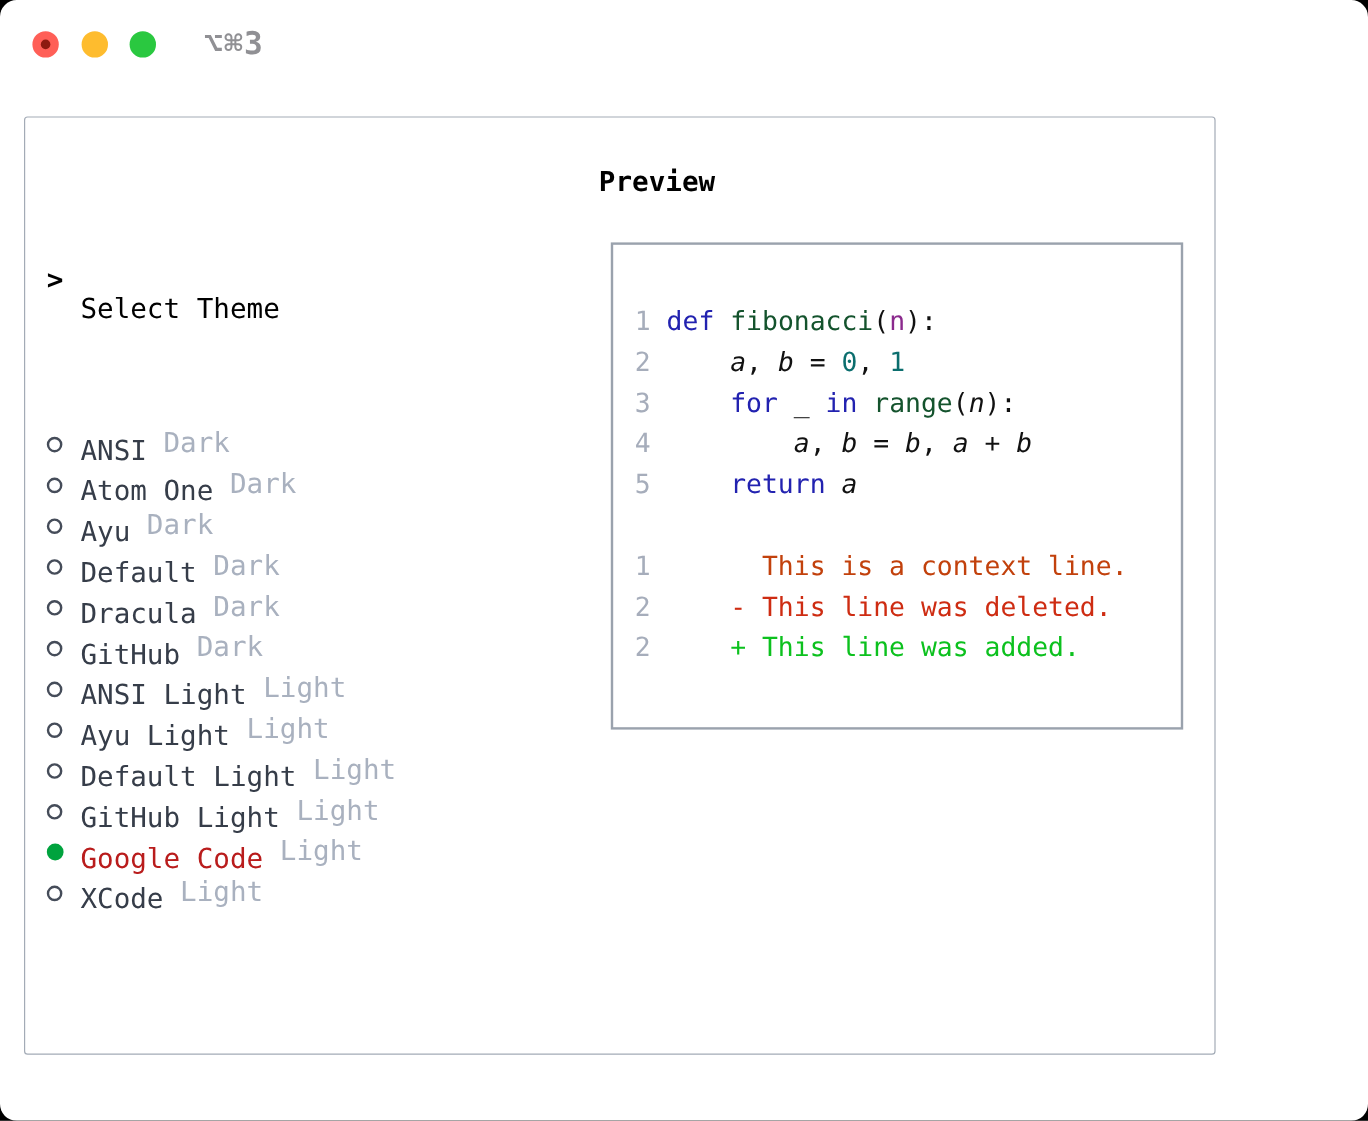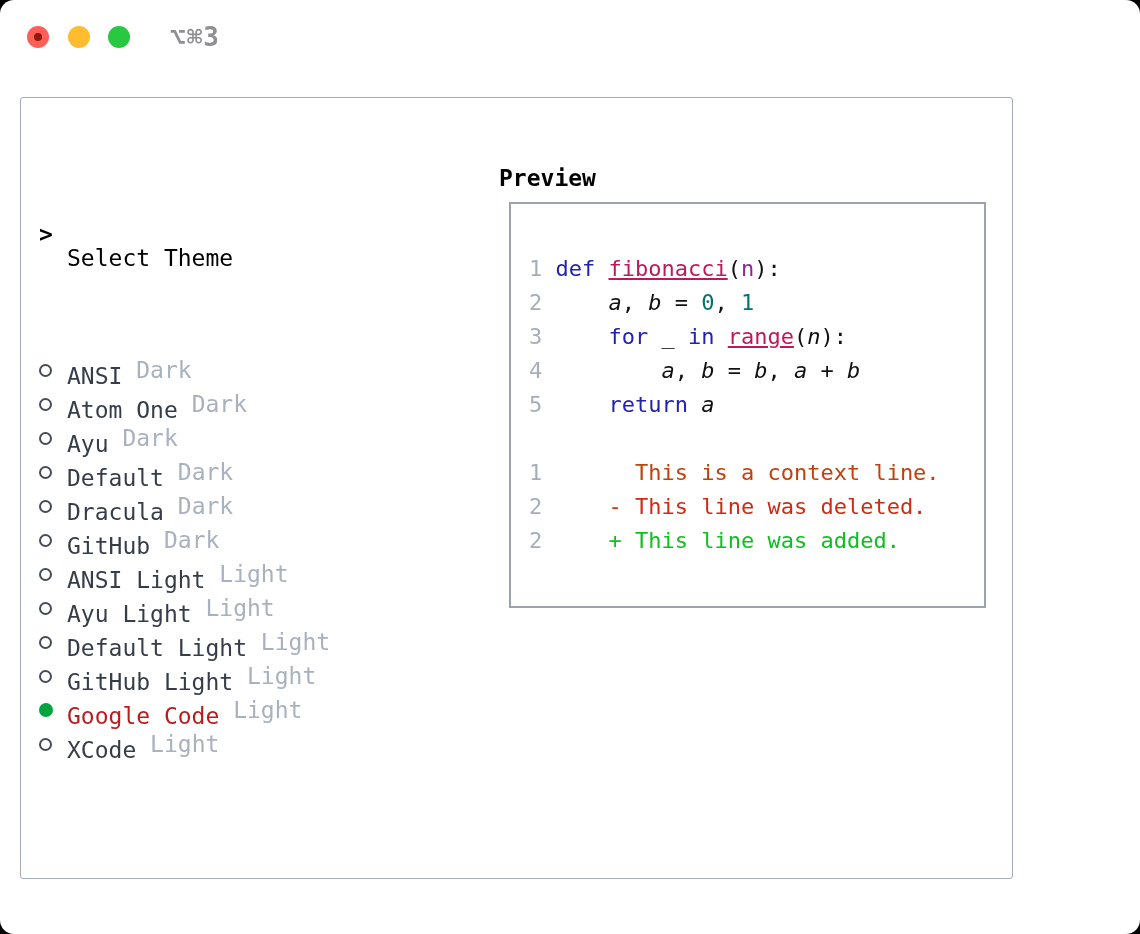"Preview" .preview-title { top: 63px -> 37px }
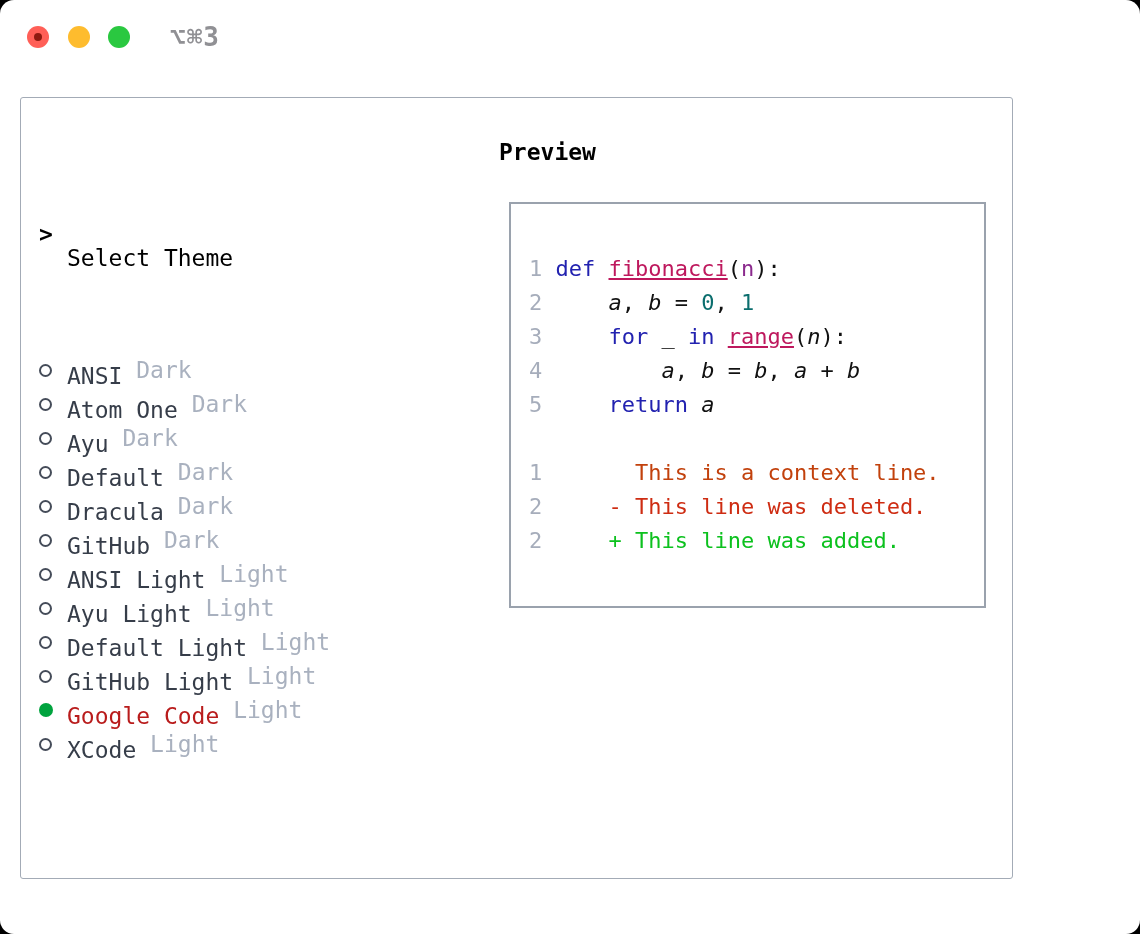"fibonacci" .fn { color: #be185d -> #14532d; text-decoration: underline -> none }
